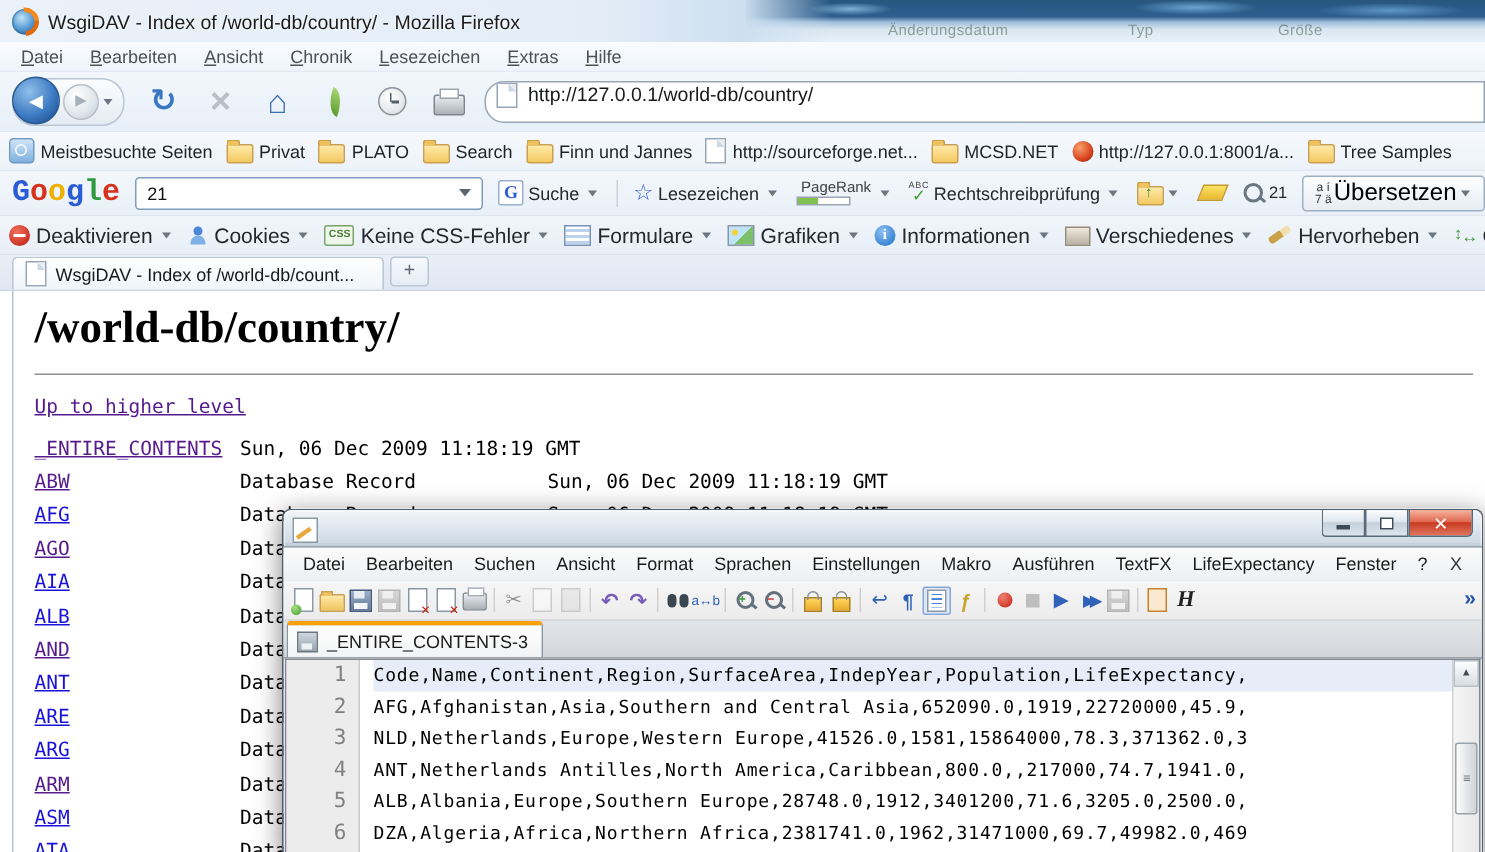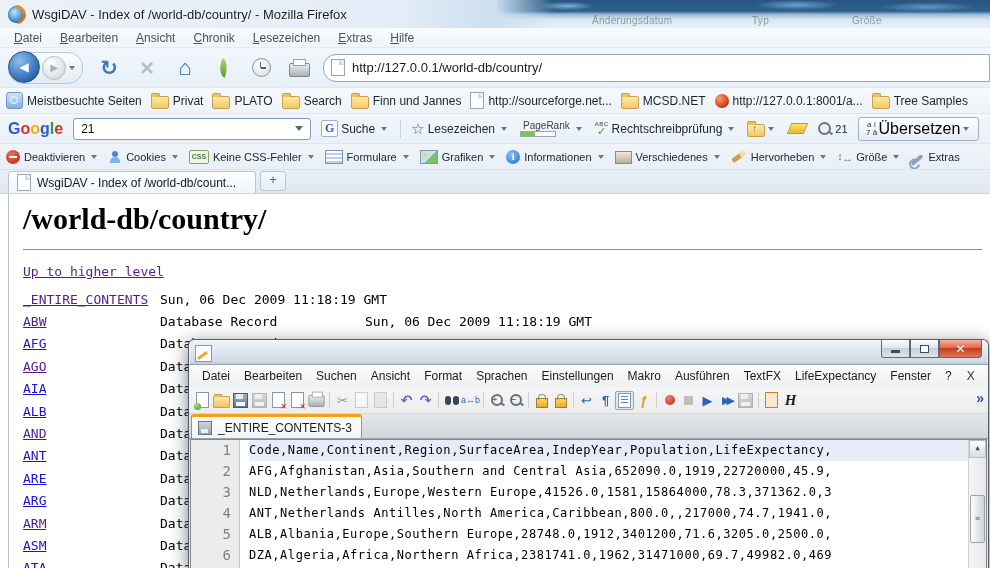"http://127.0.0.1/world-db/country/" .urlbar { align-items: center -> flex-start }
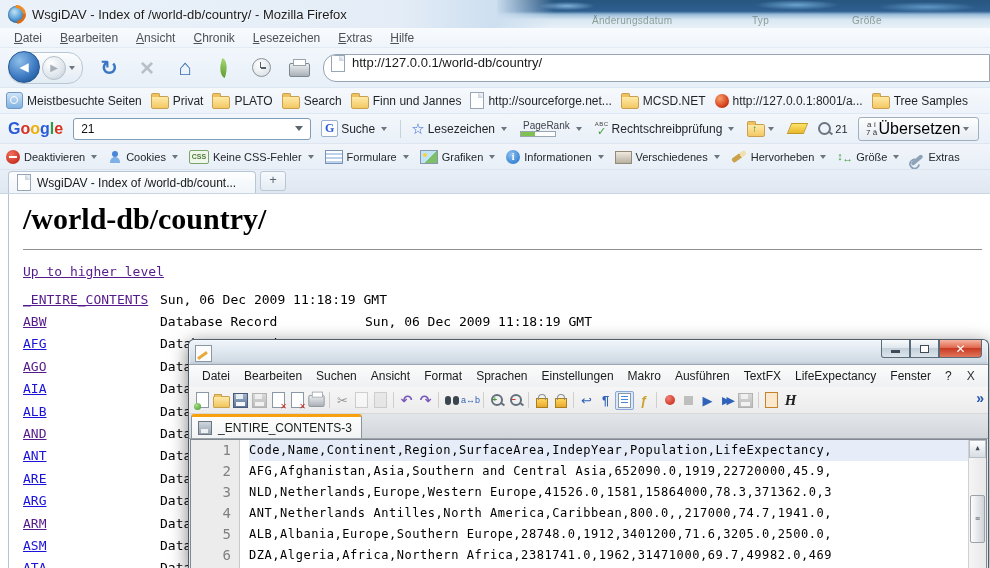"Google" .glogo { font-family: Liberation Sans, sans-serif -> Liberation Mono, monospace; font-size: 16px -> 20px }
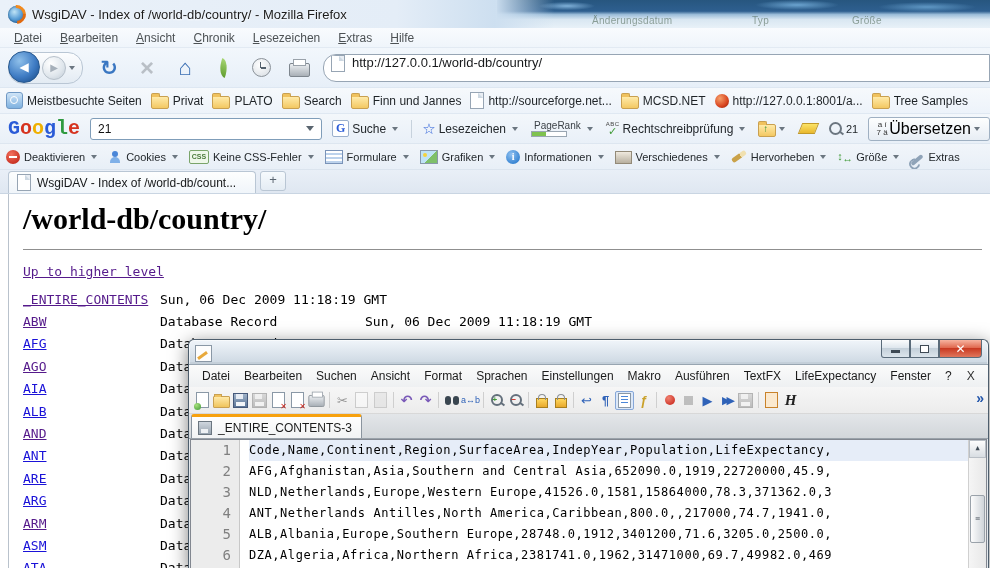"Deaktivieren" .dv .lbl { font-size: 11px -> 14px }
